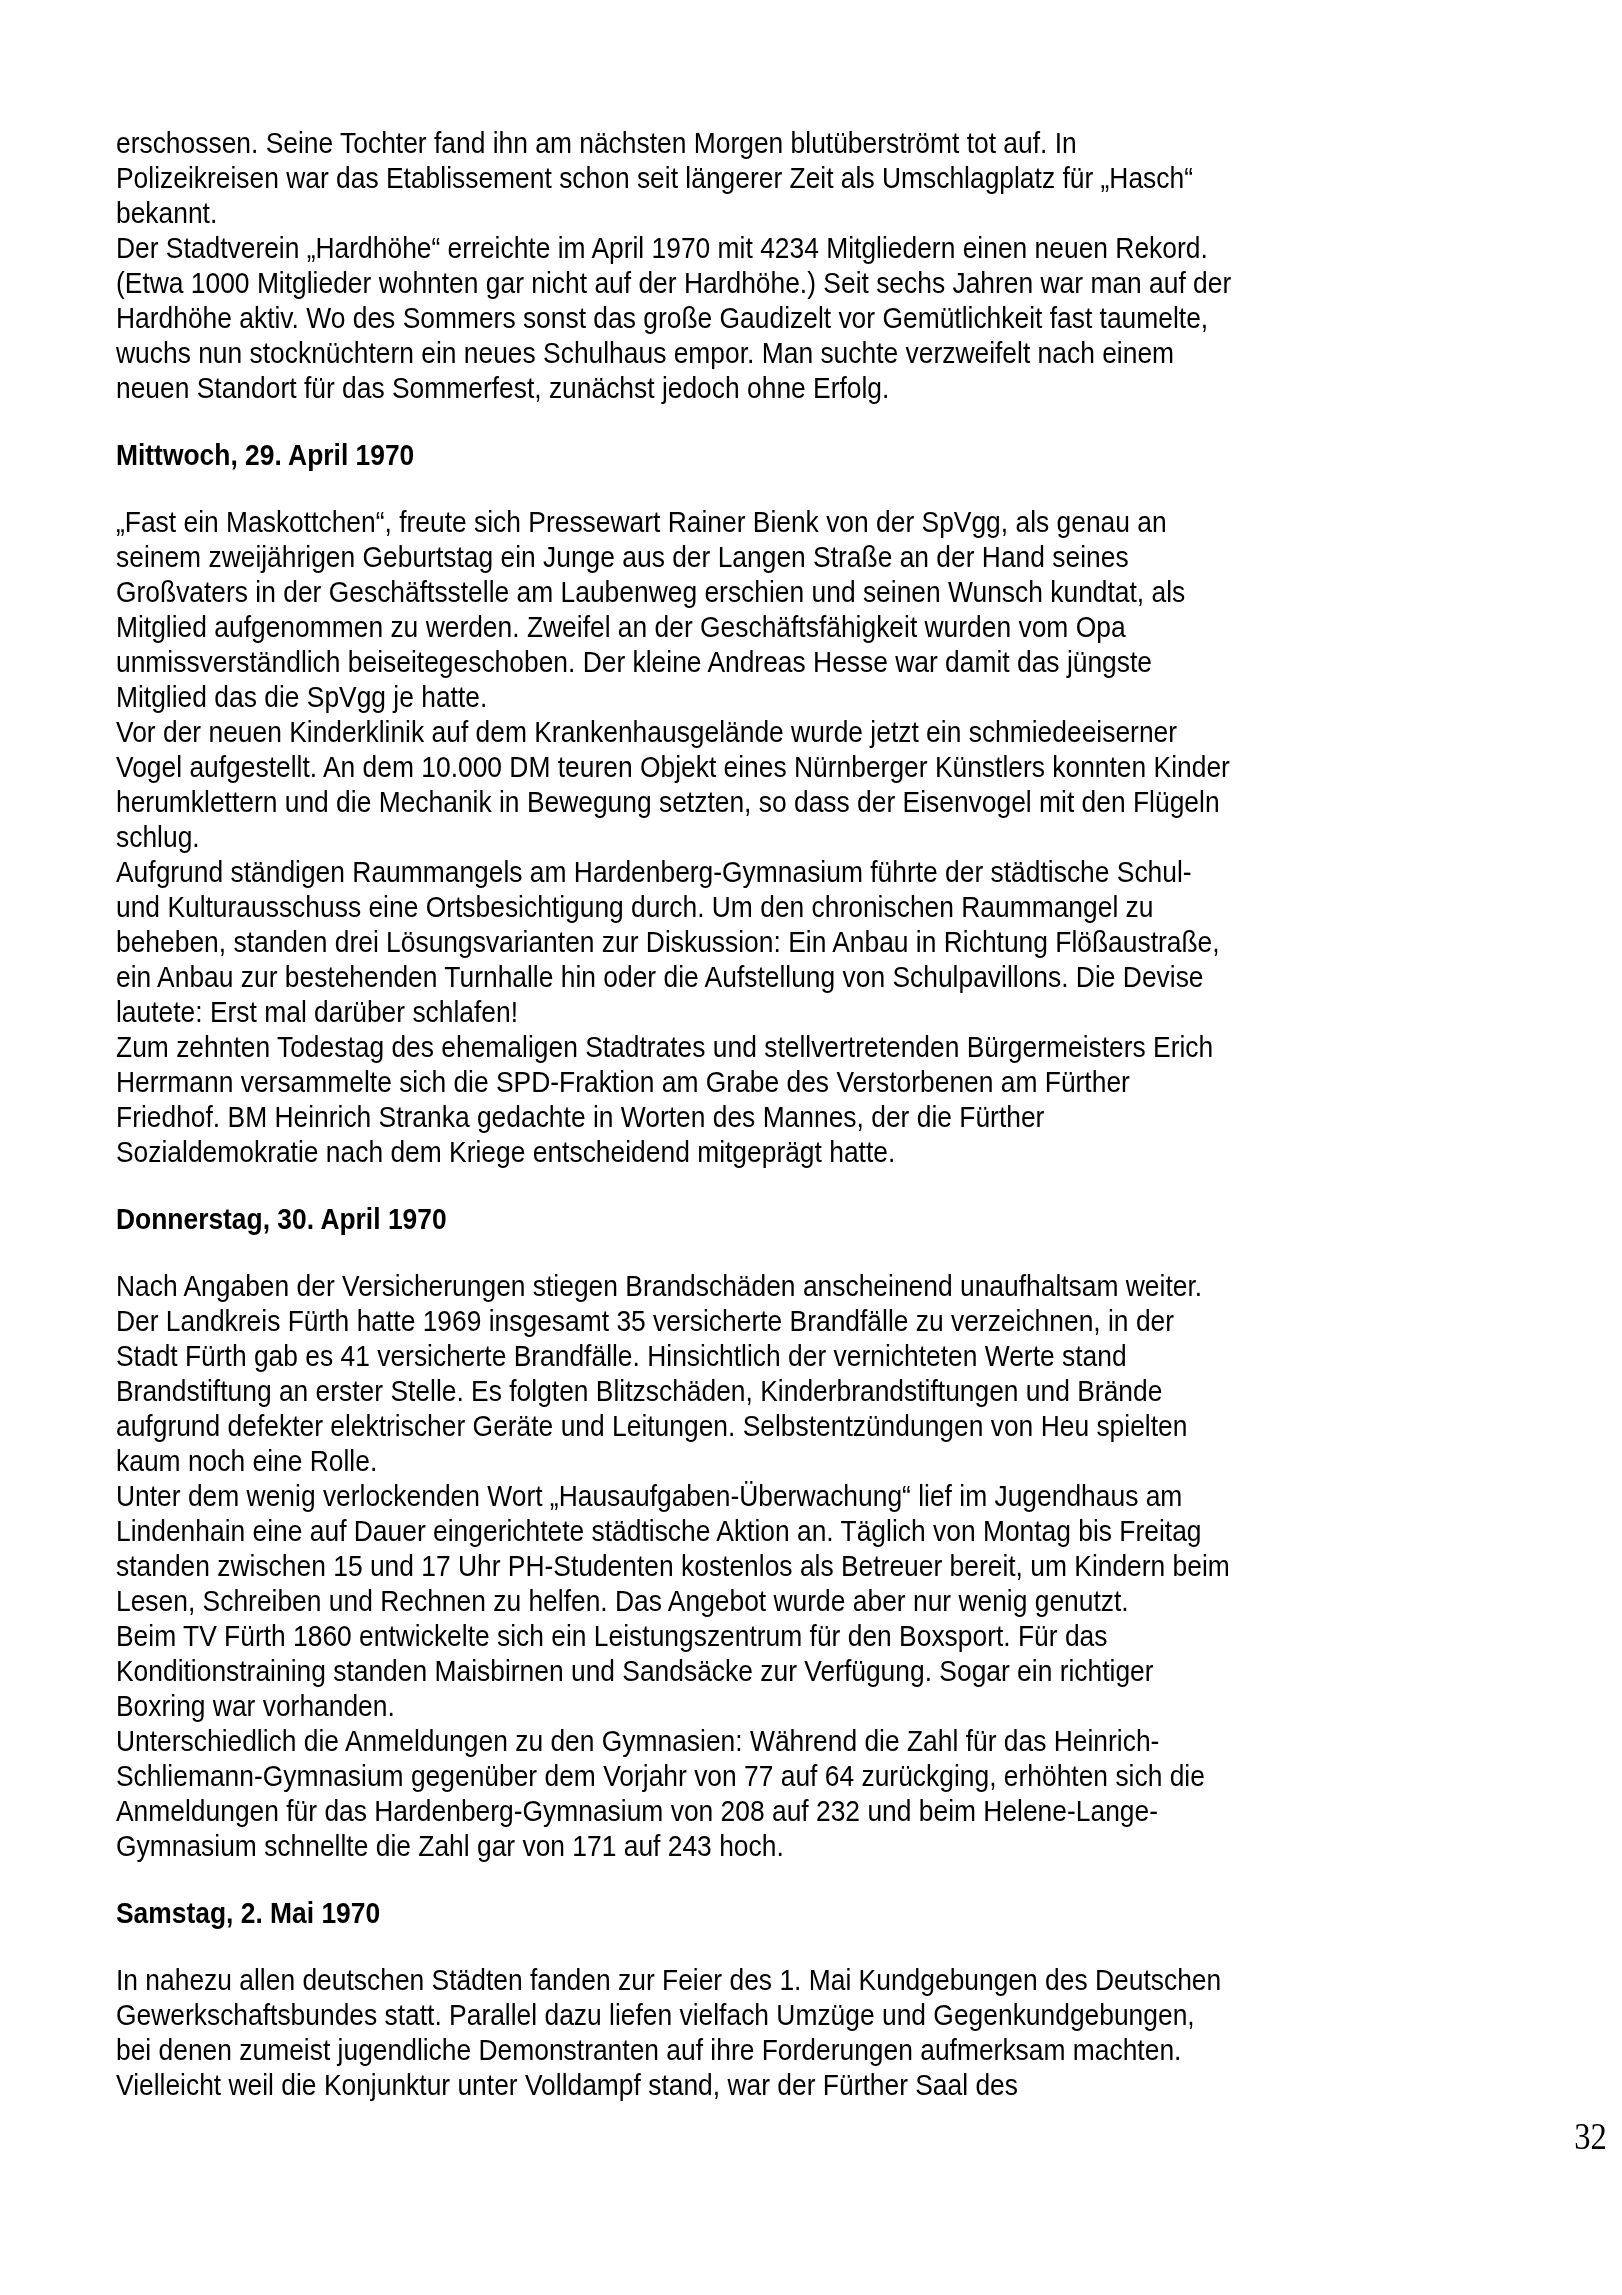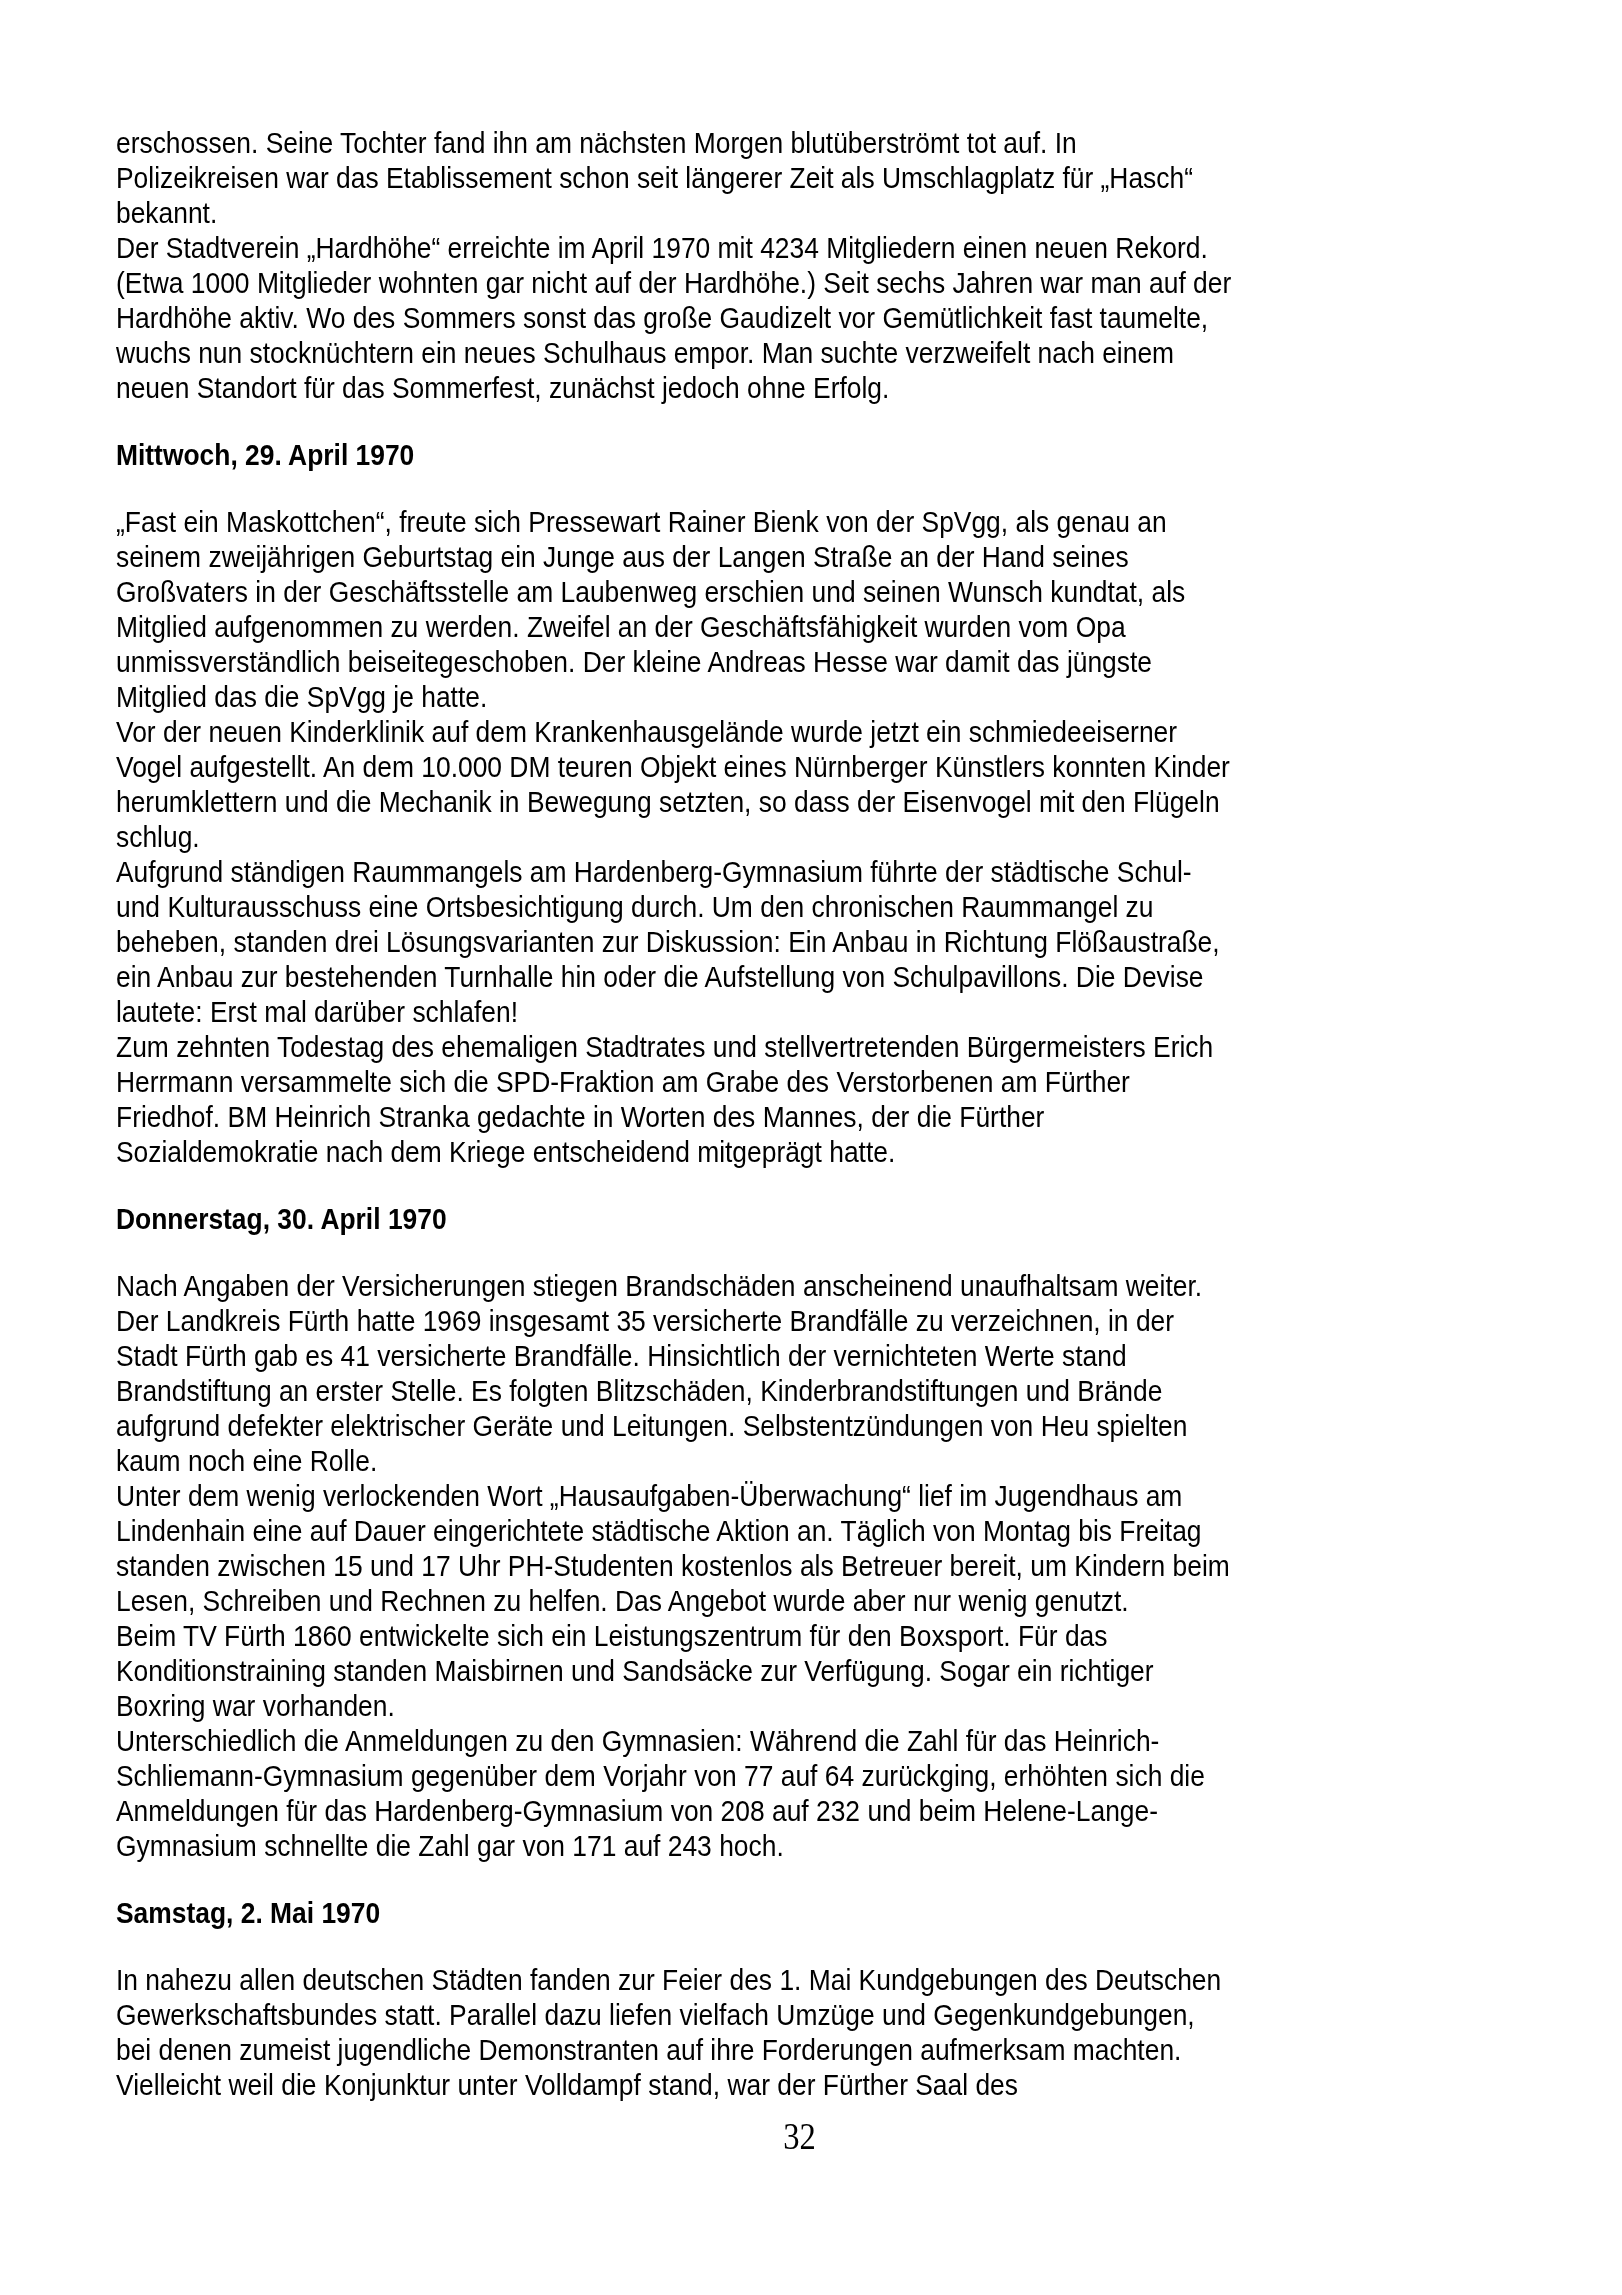"32" .page-footer { left: 1px -> 12px; text-align: center -> right }
